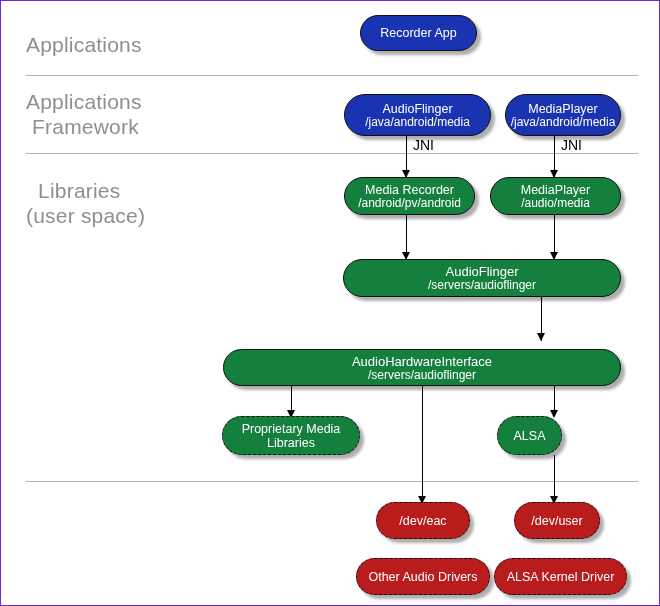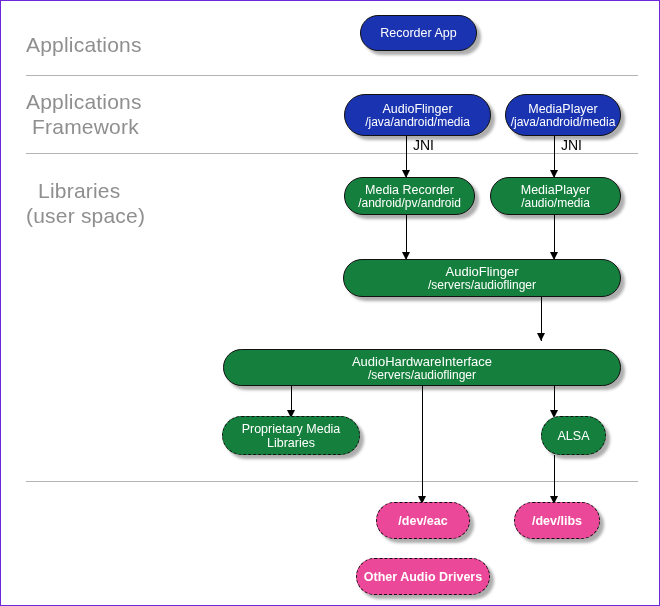"ALSA" div.node { left: 540px -> 496px }
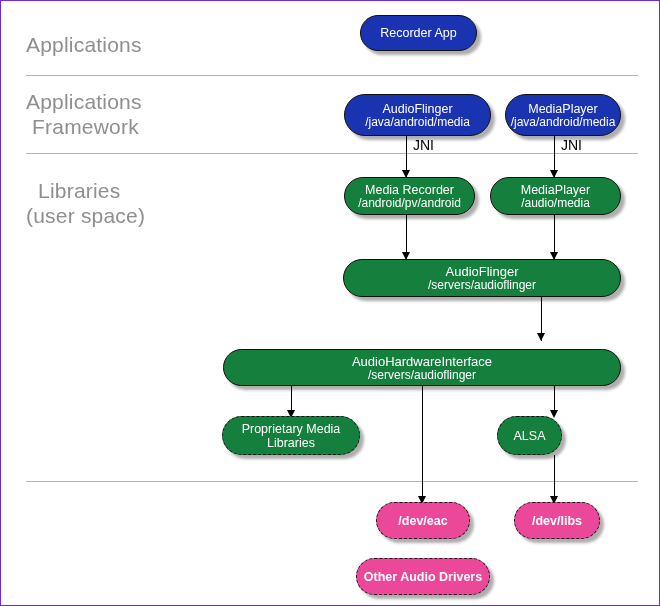"/dev/eac" .node.red { background: #ec4899 -> #b91c1c; font-weight: bold -> none }
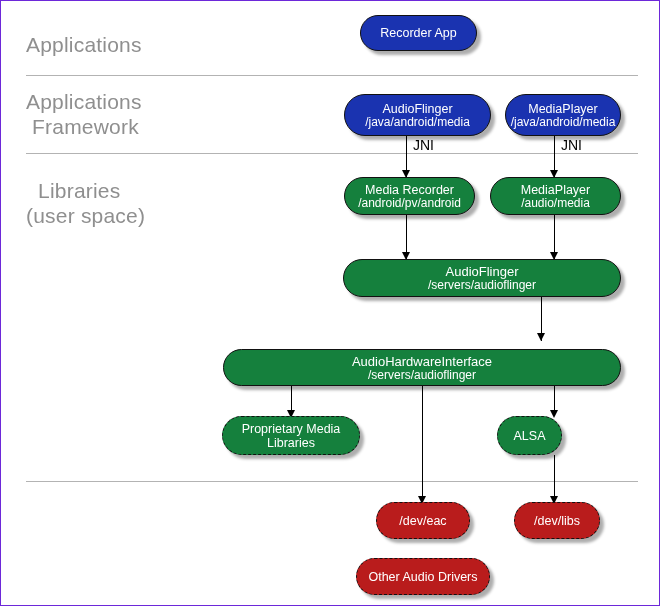"/dev/libs" div.ttl { text: /dev/libs -> /dev/user }
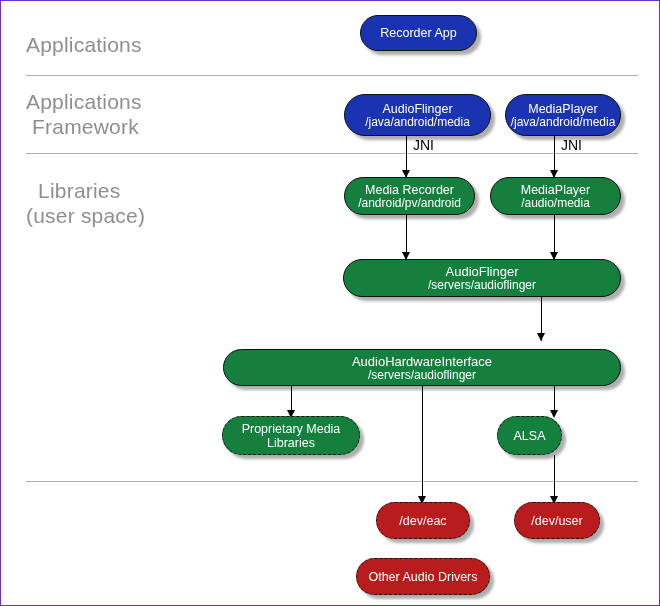"ALSA Kernel Driver" div.node { html: none -> <div> <div>ALSA Kernel Driver</div> </div> }
